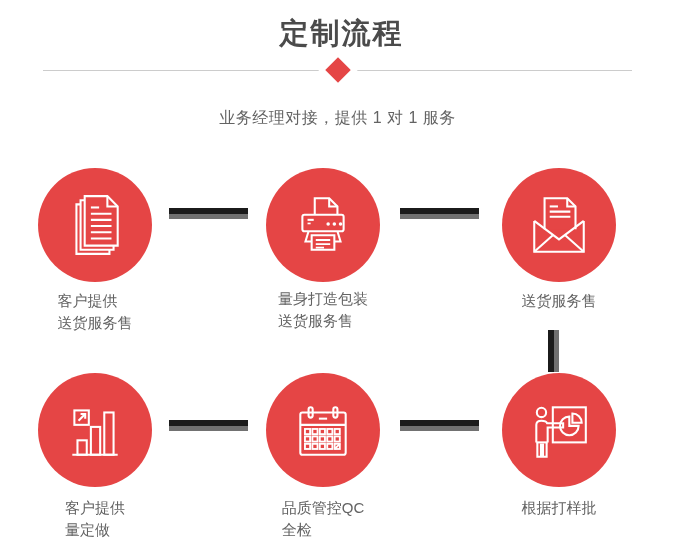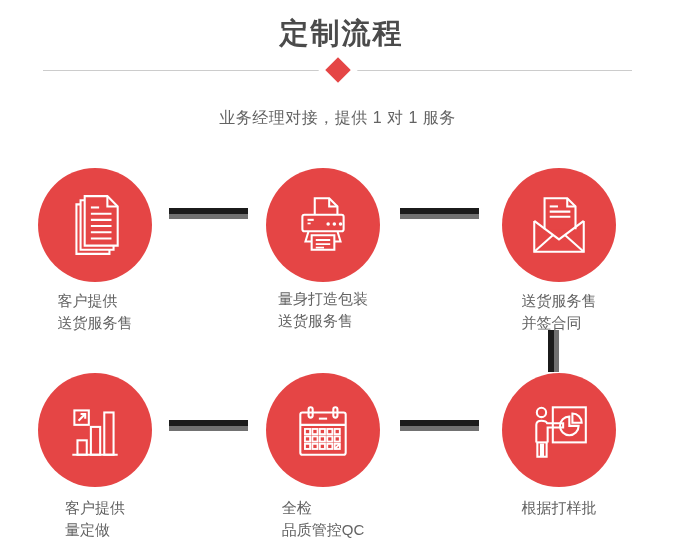"并签合同" span.line { html: <span>并签合同</span> -> none }
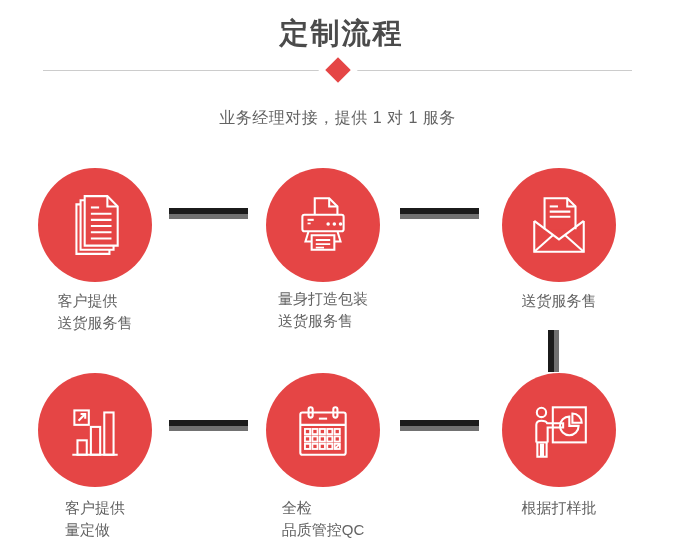"全检" span.line { order: before "品质管控QC" -> after "品质管控QC" }
